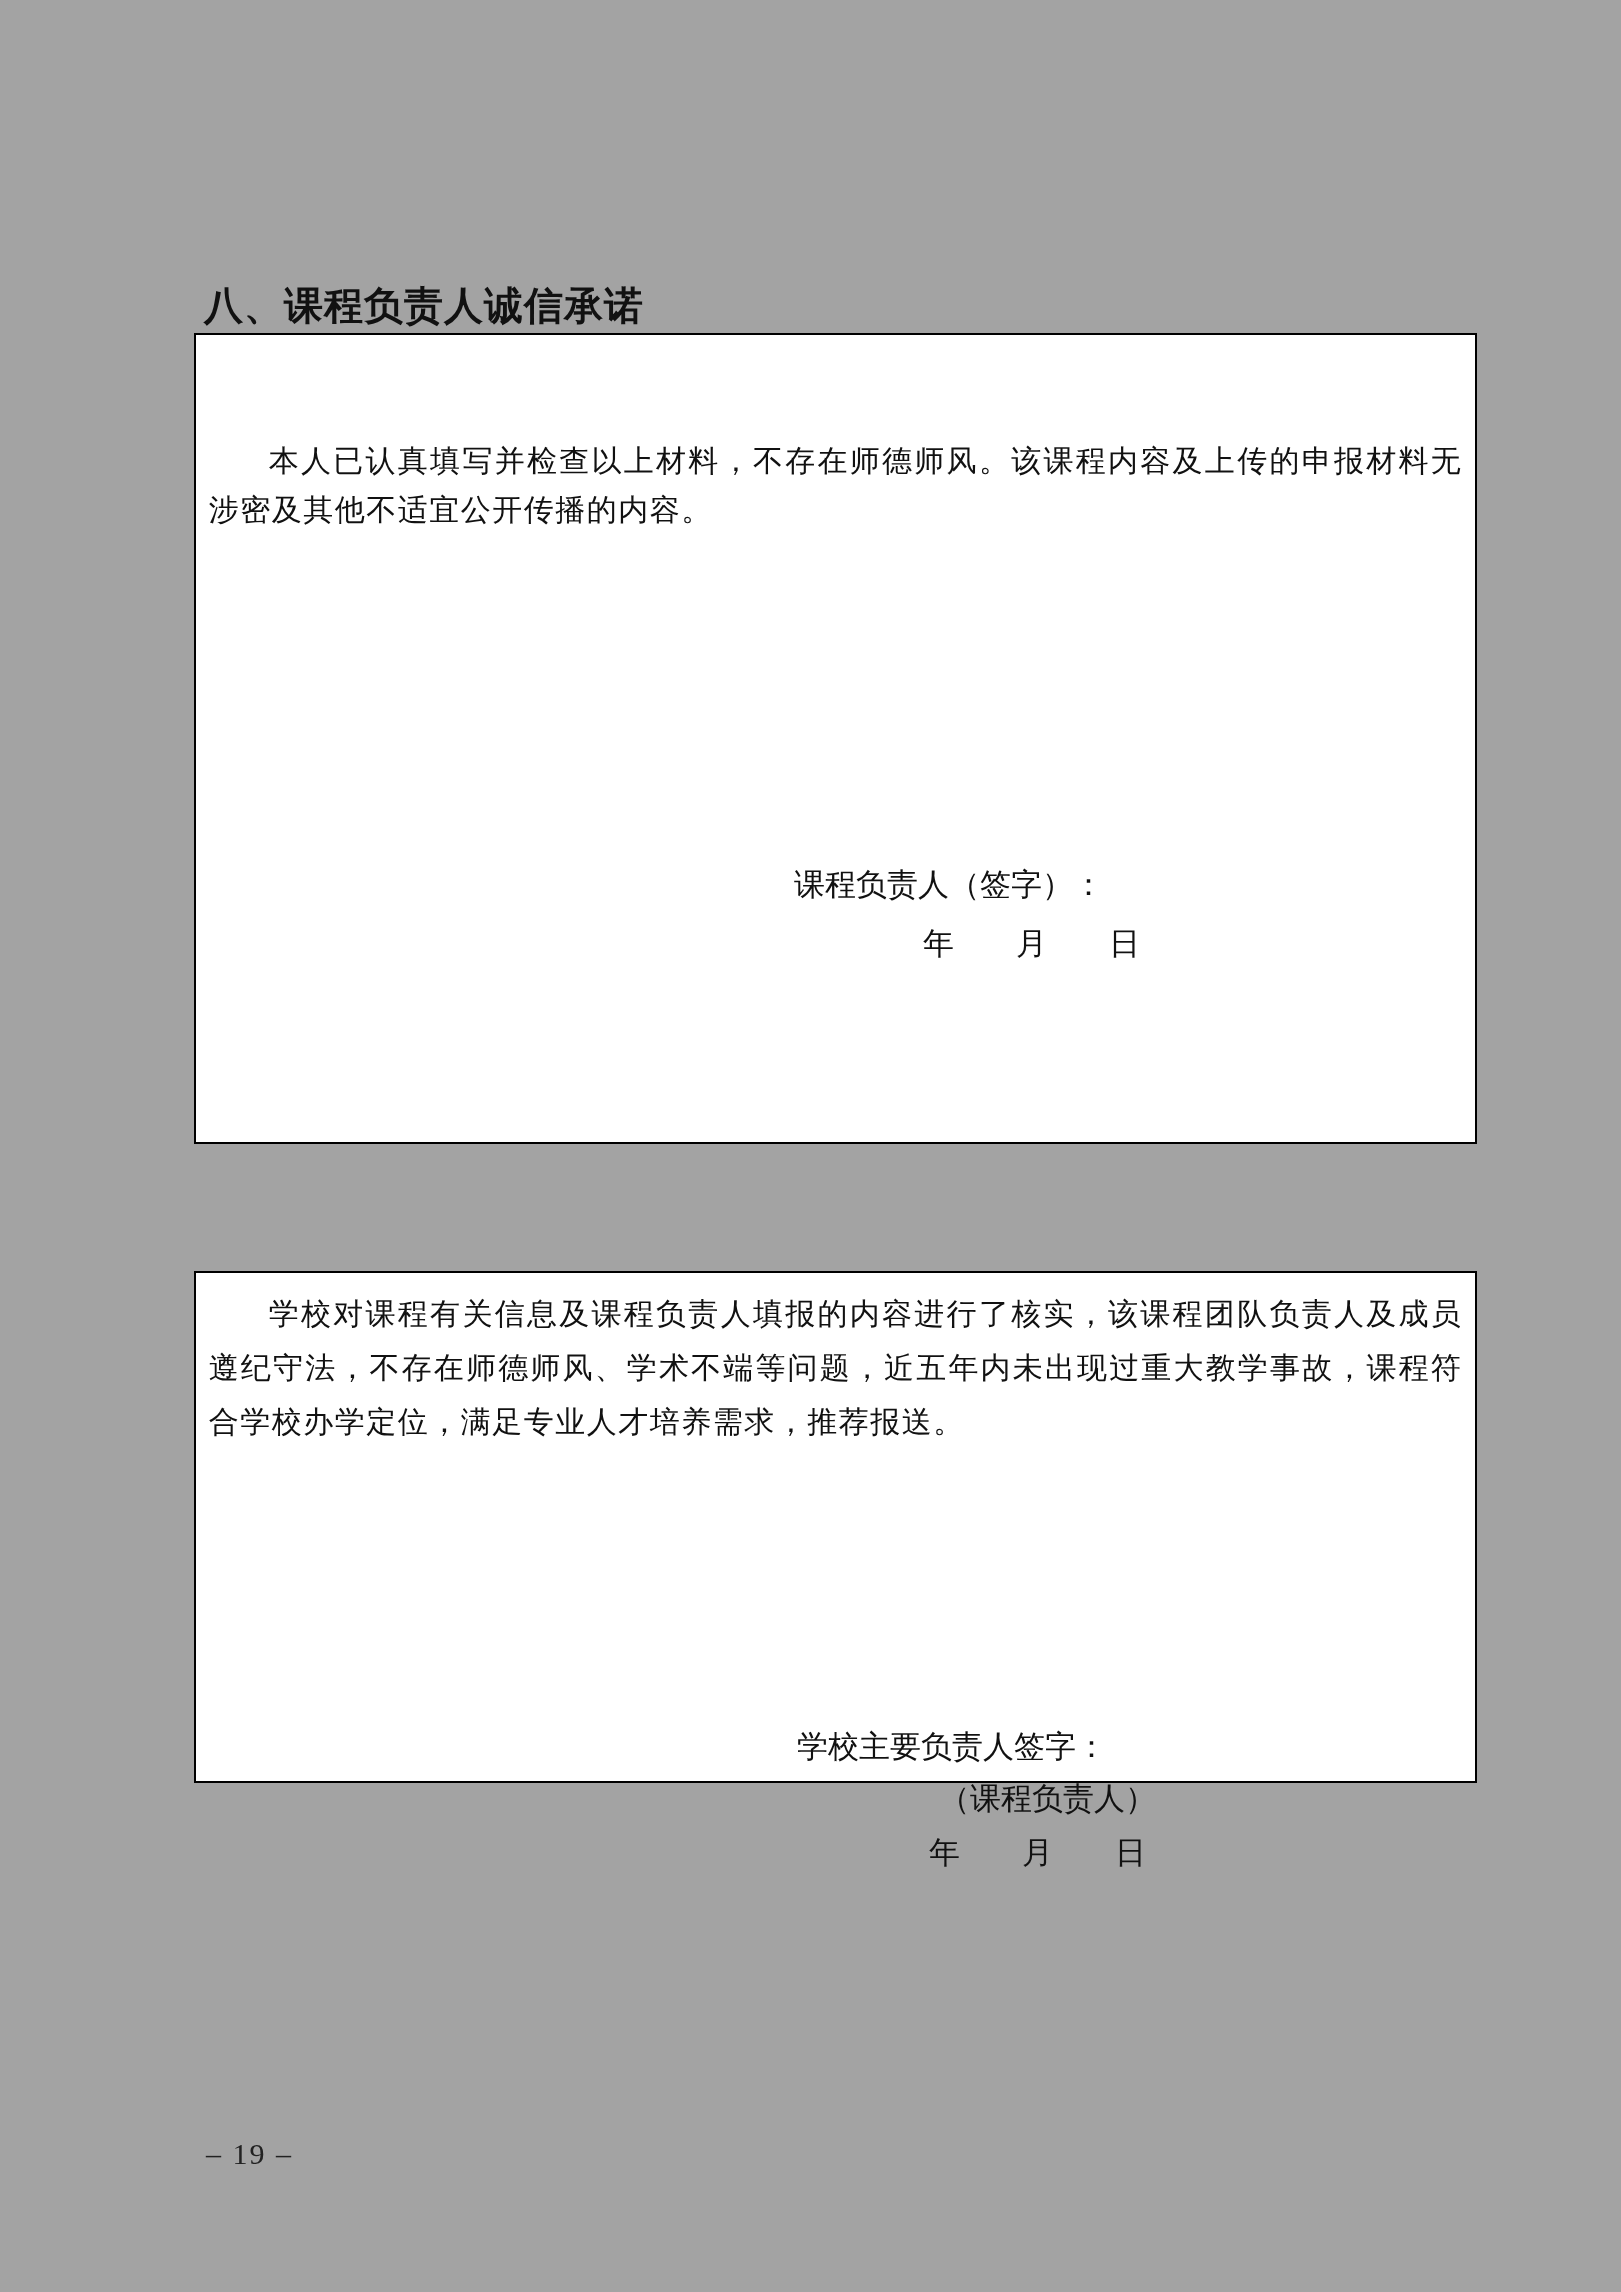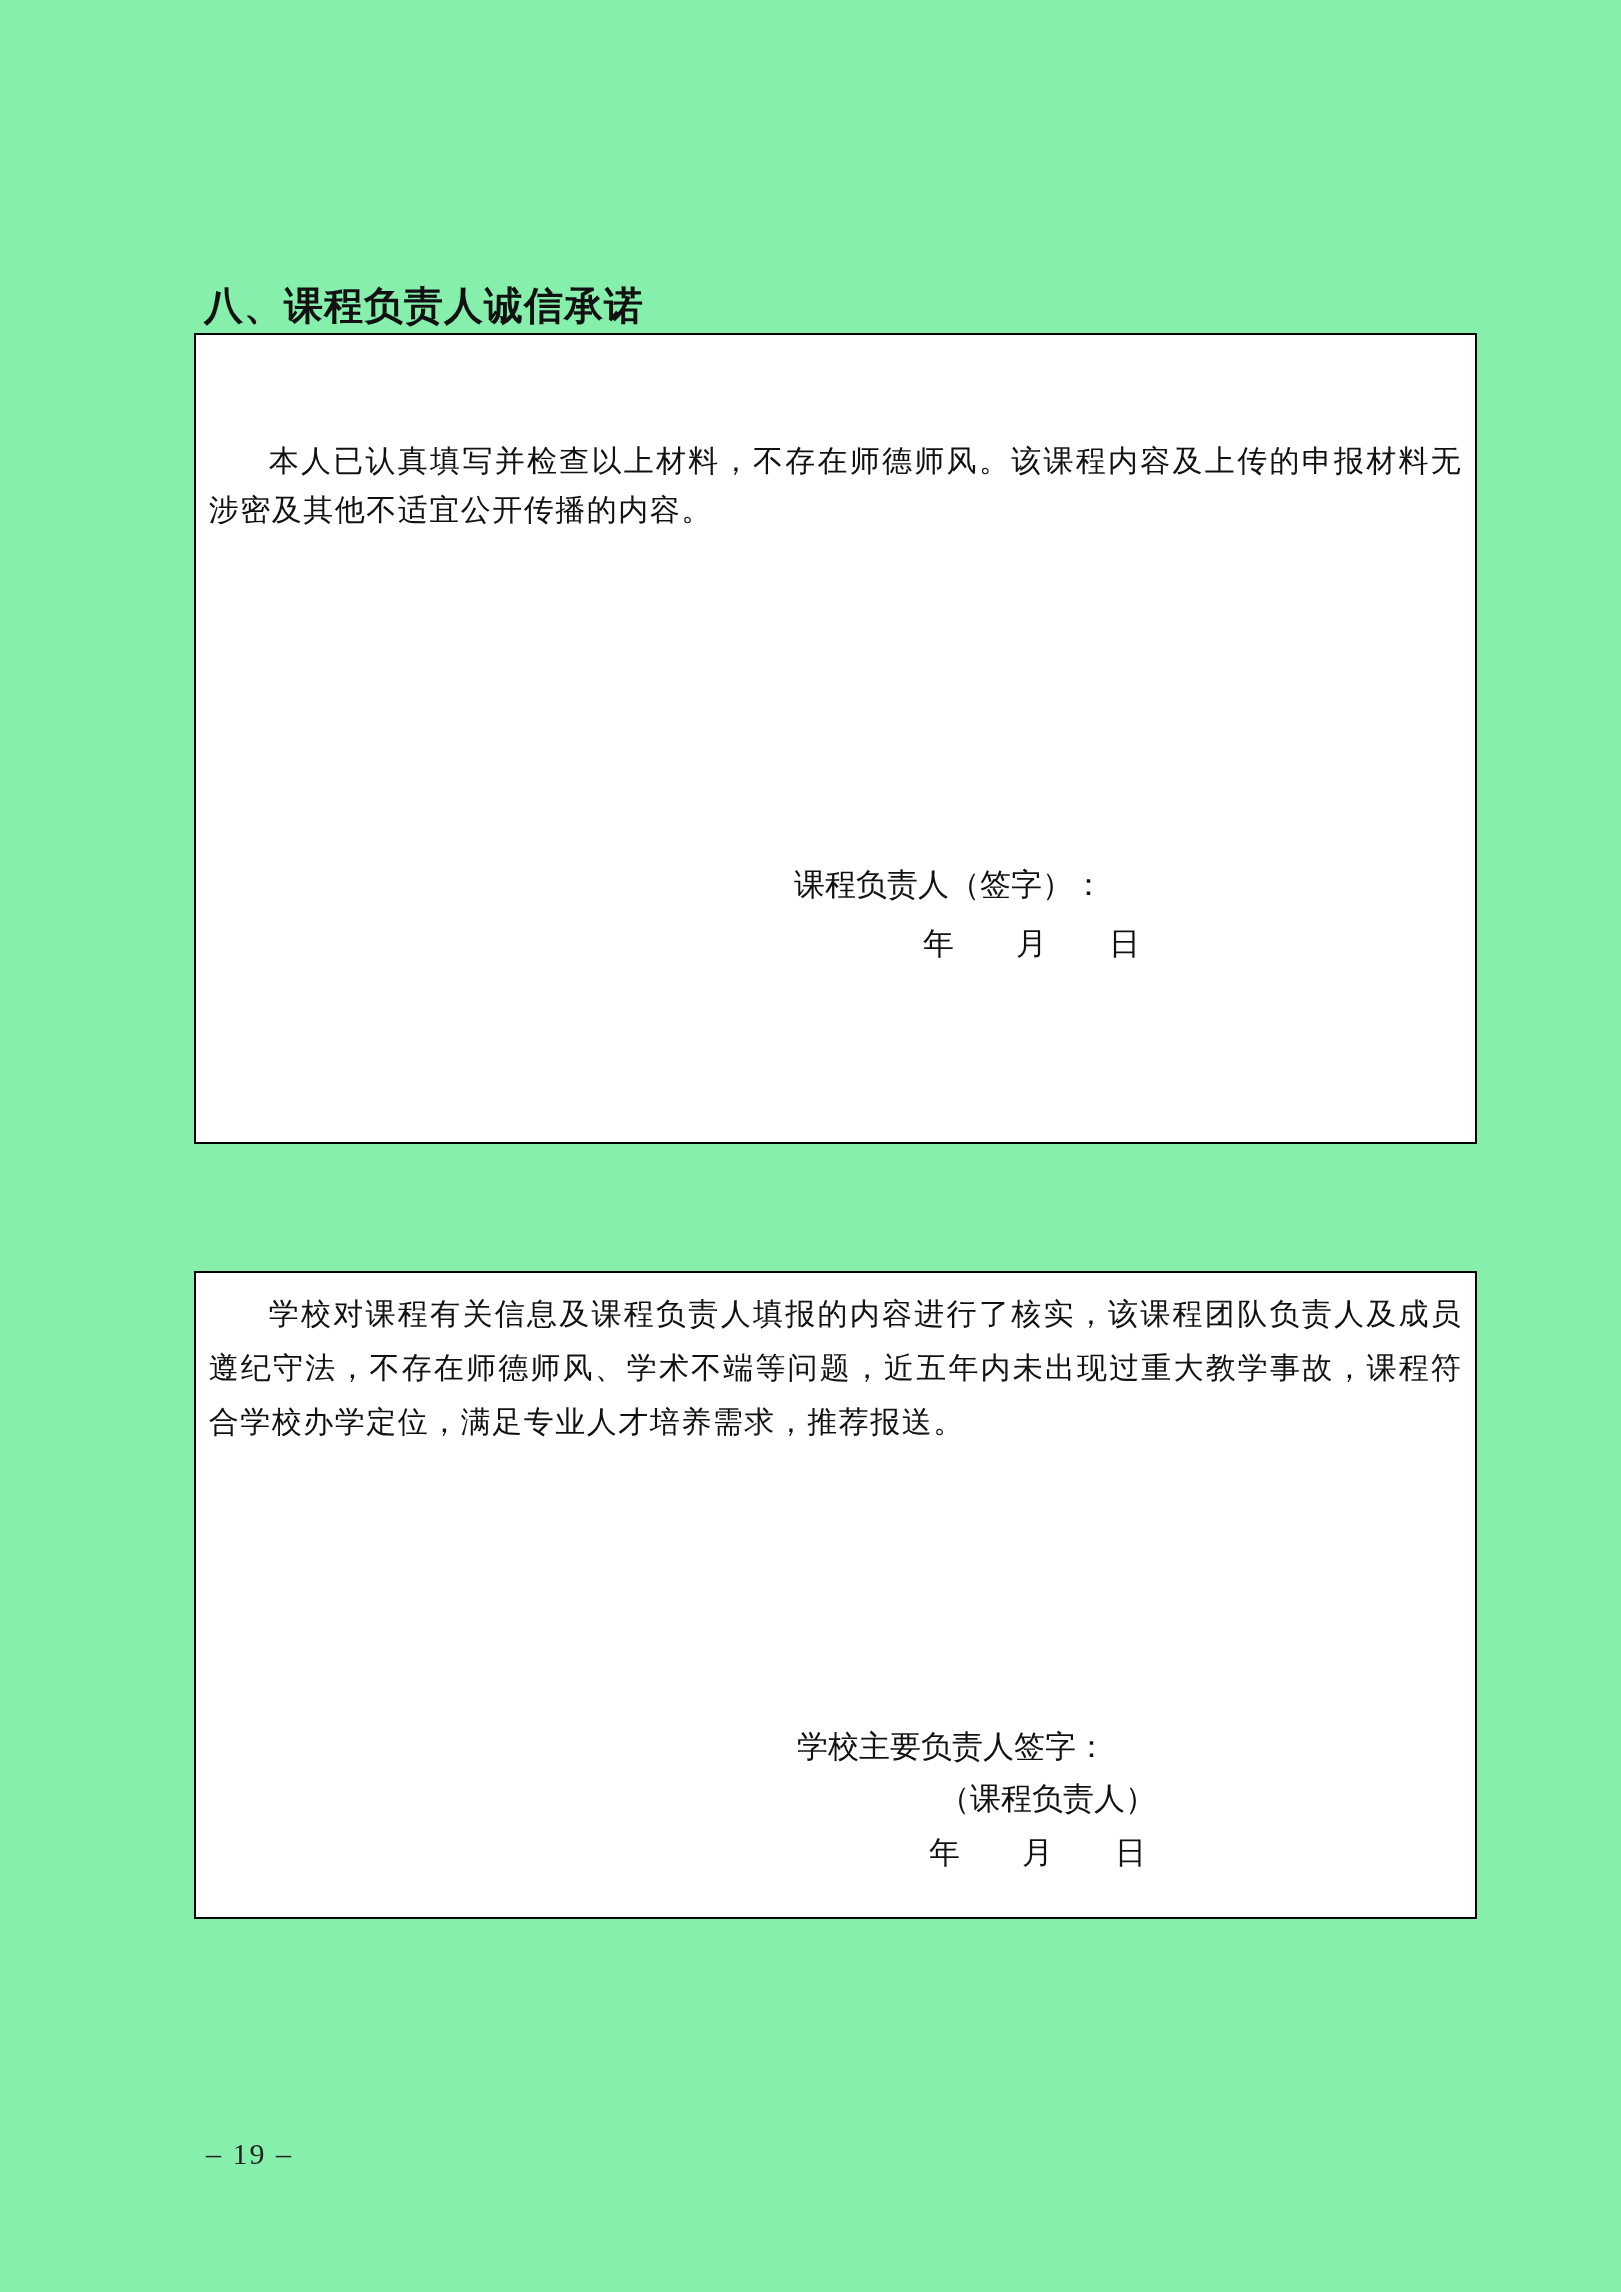"八、课程负责人诚信承诺" .page { background: #86efac -> #a3a3a3 }
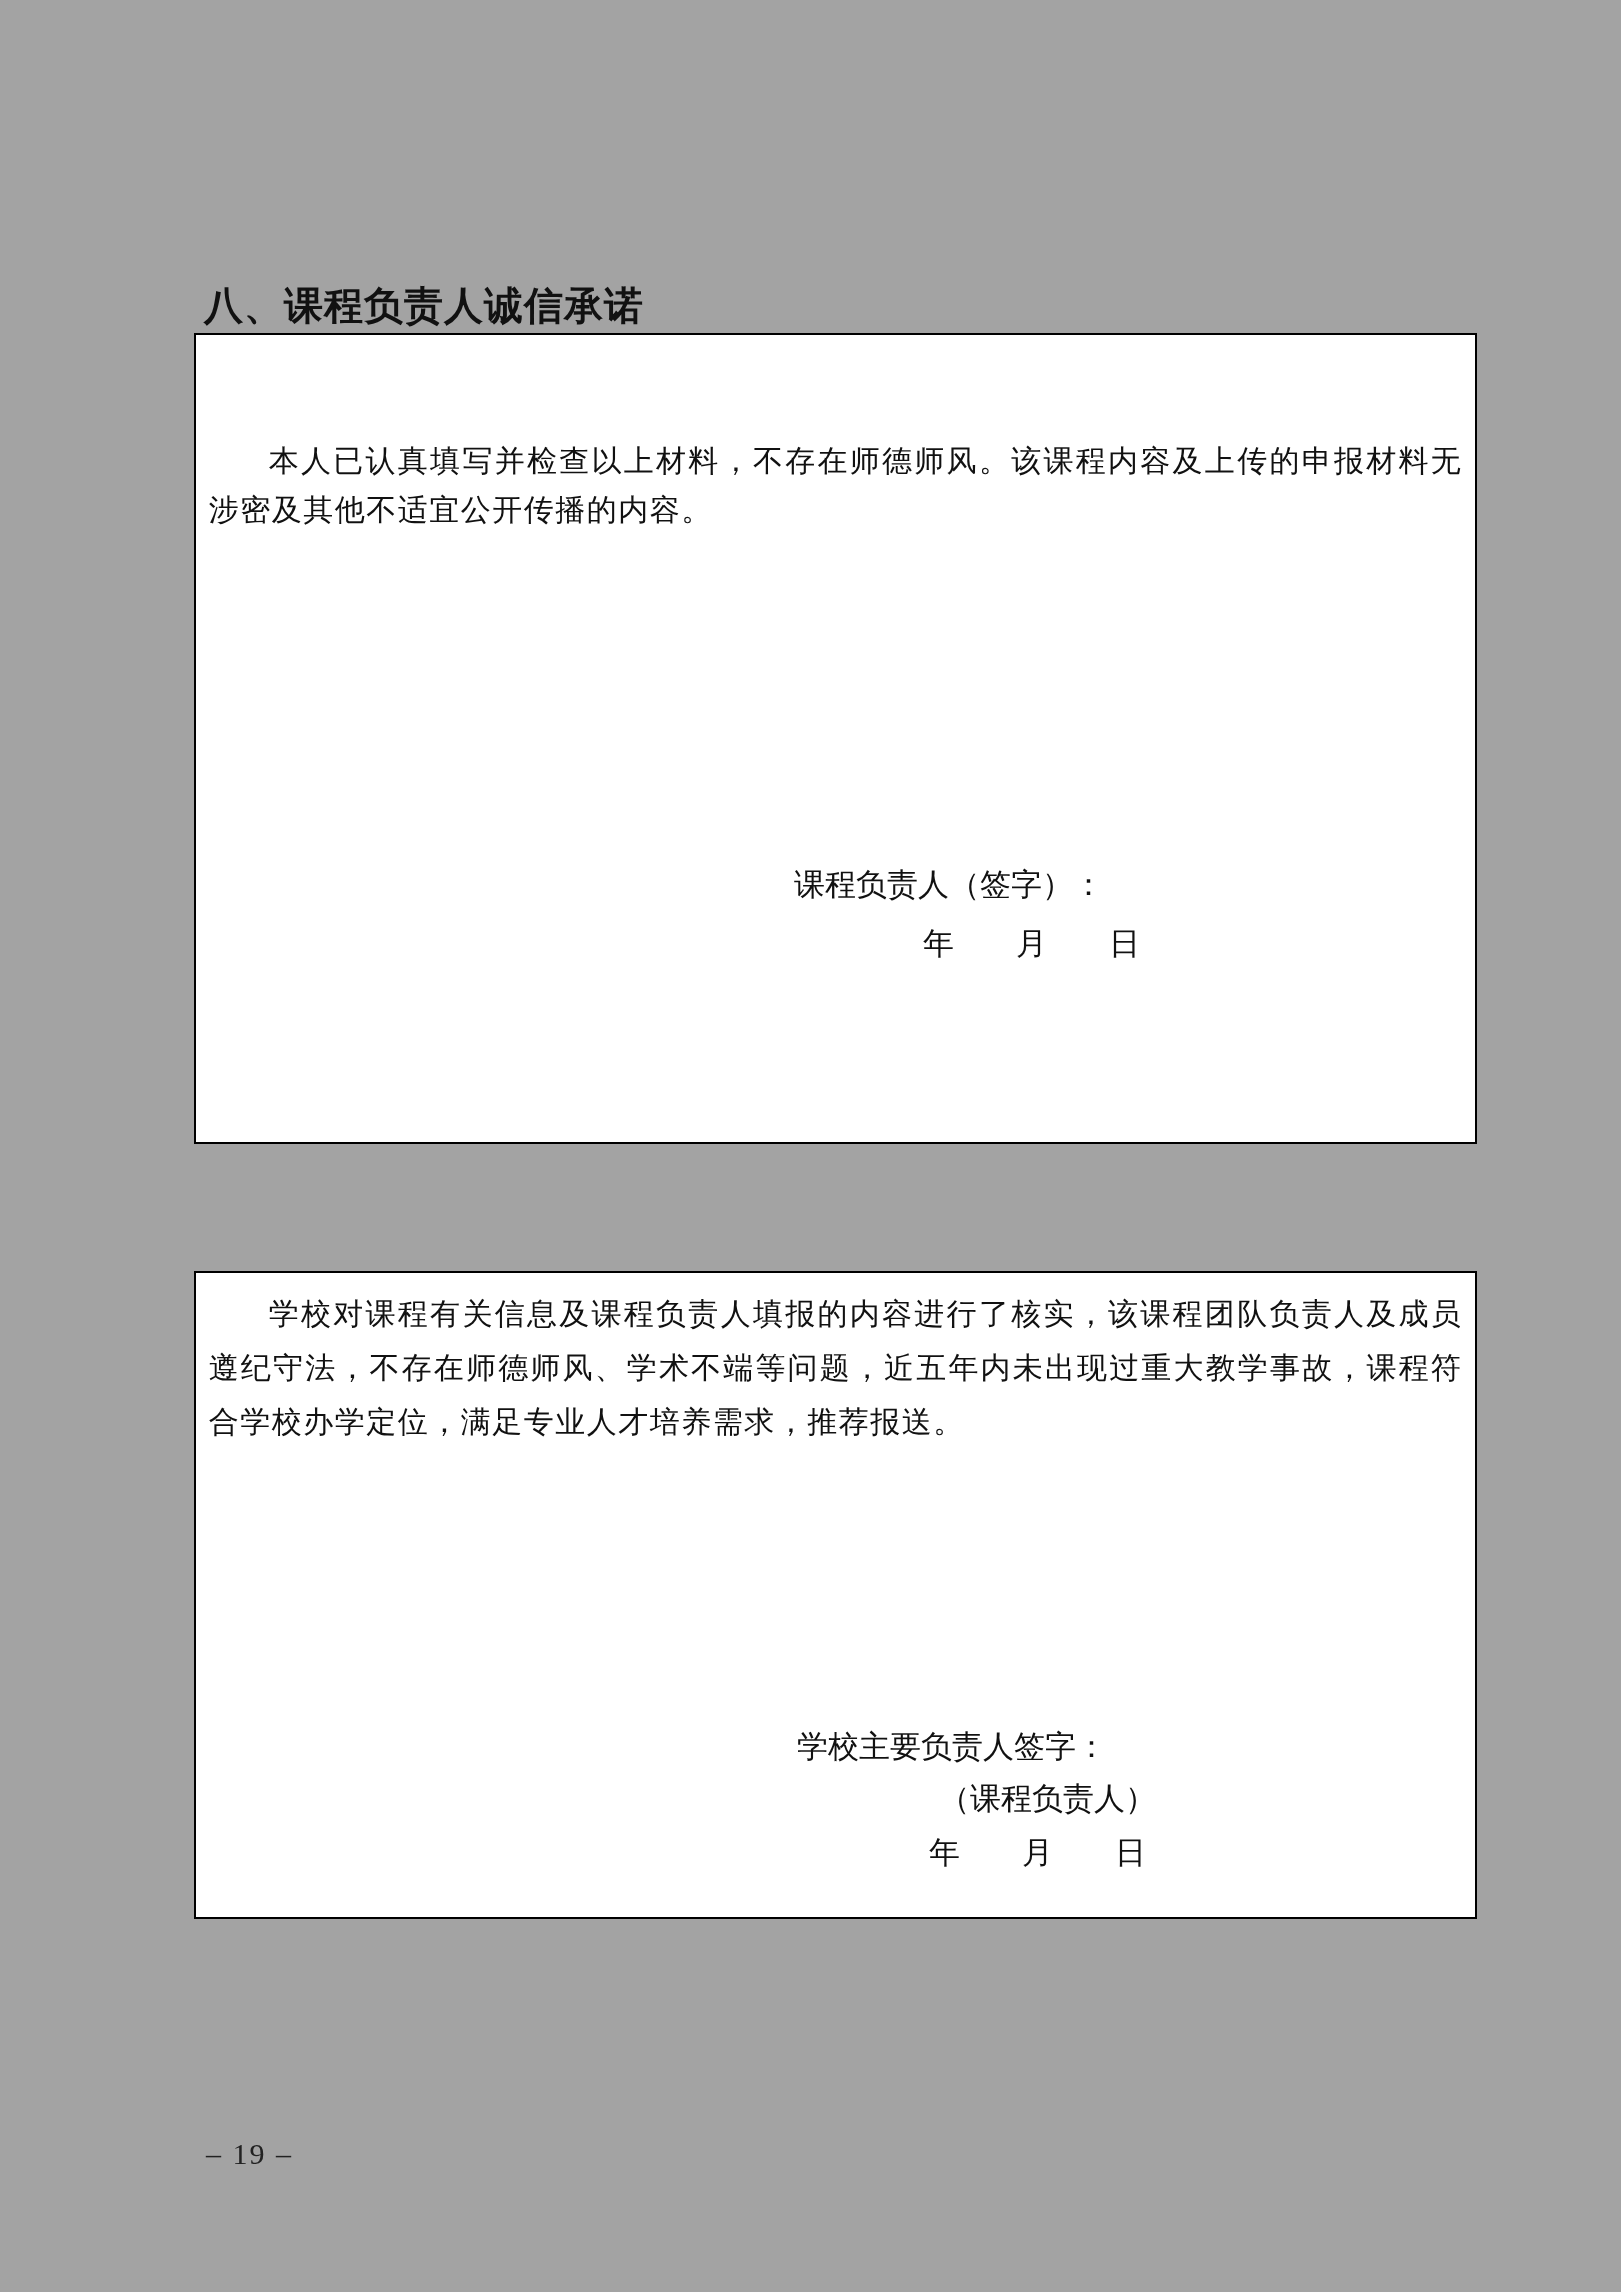"学校对课程有关信息及课程负责人填报的内容进行了核实，该课程团队负责人及成员遵纪守" .box2 { height: 648px -> 512px }
